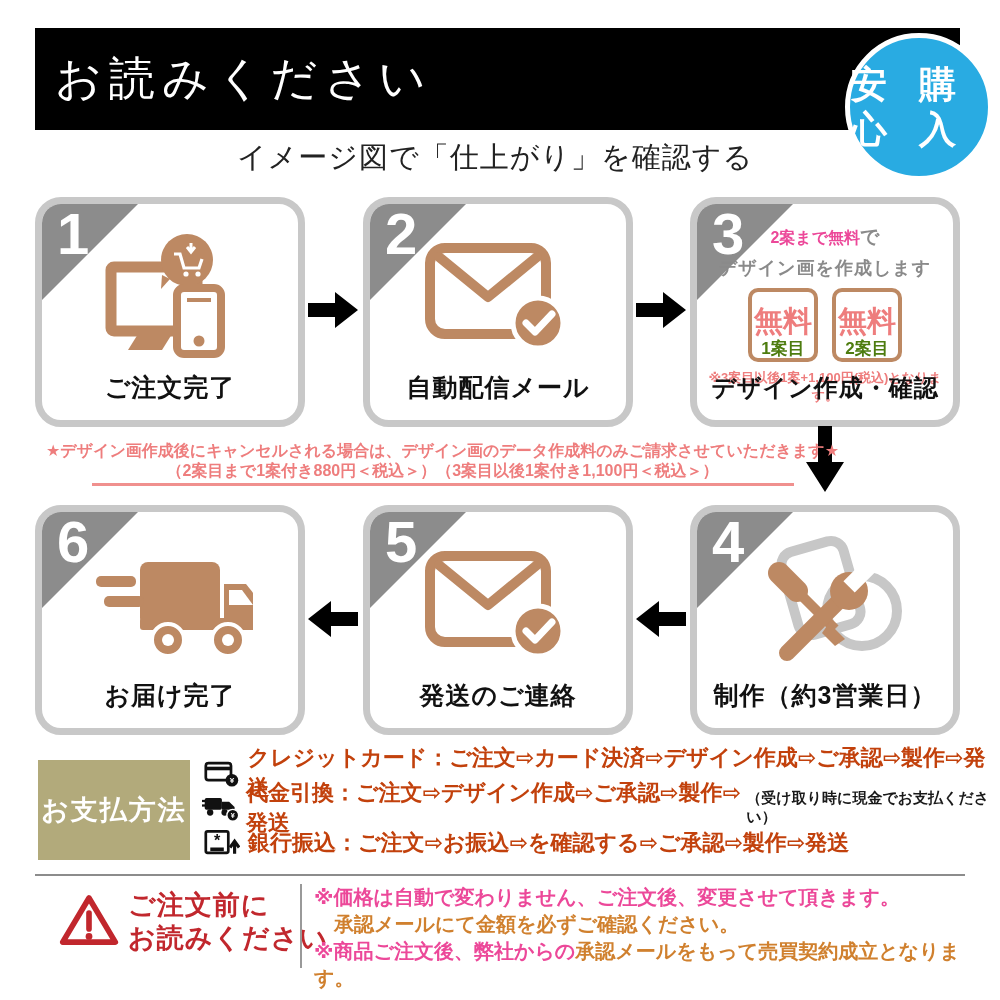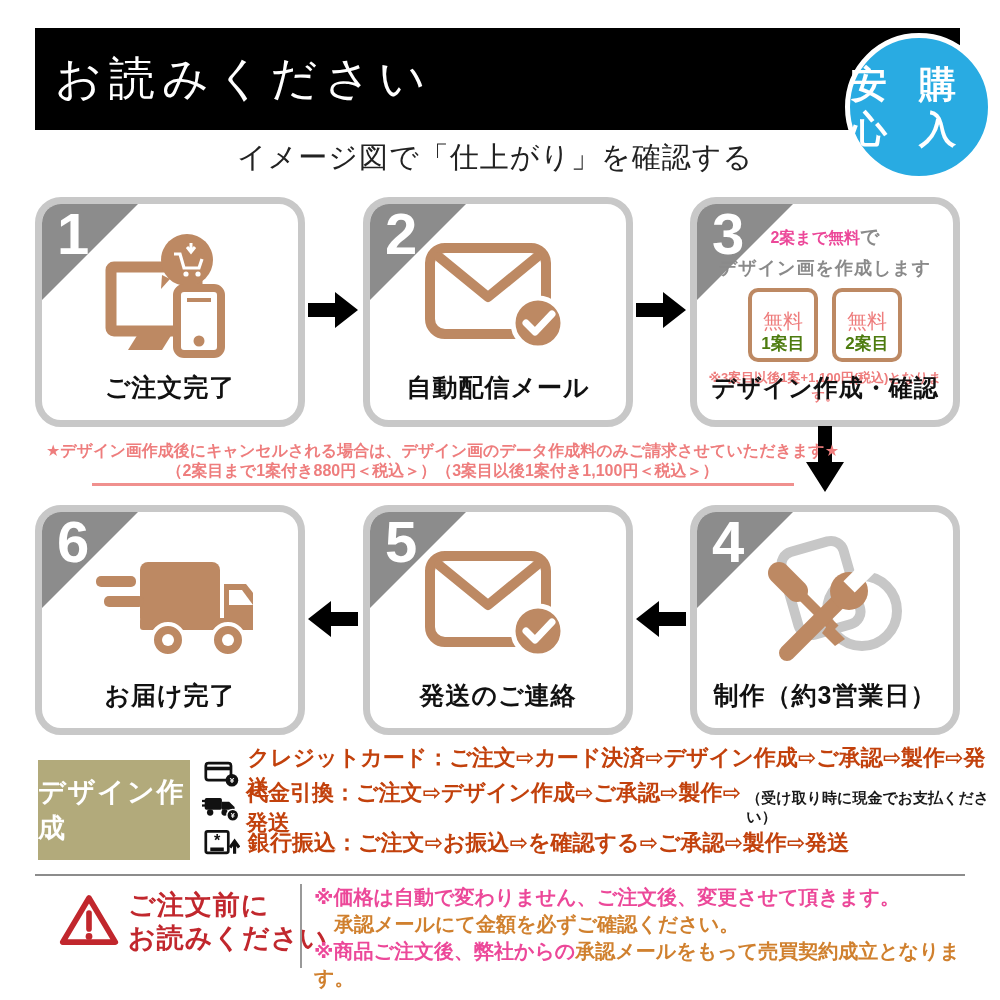"無料" .free-box .t { font-size: 20px -> 29px; font-weight: 400 -> 700 }
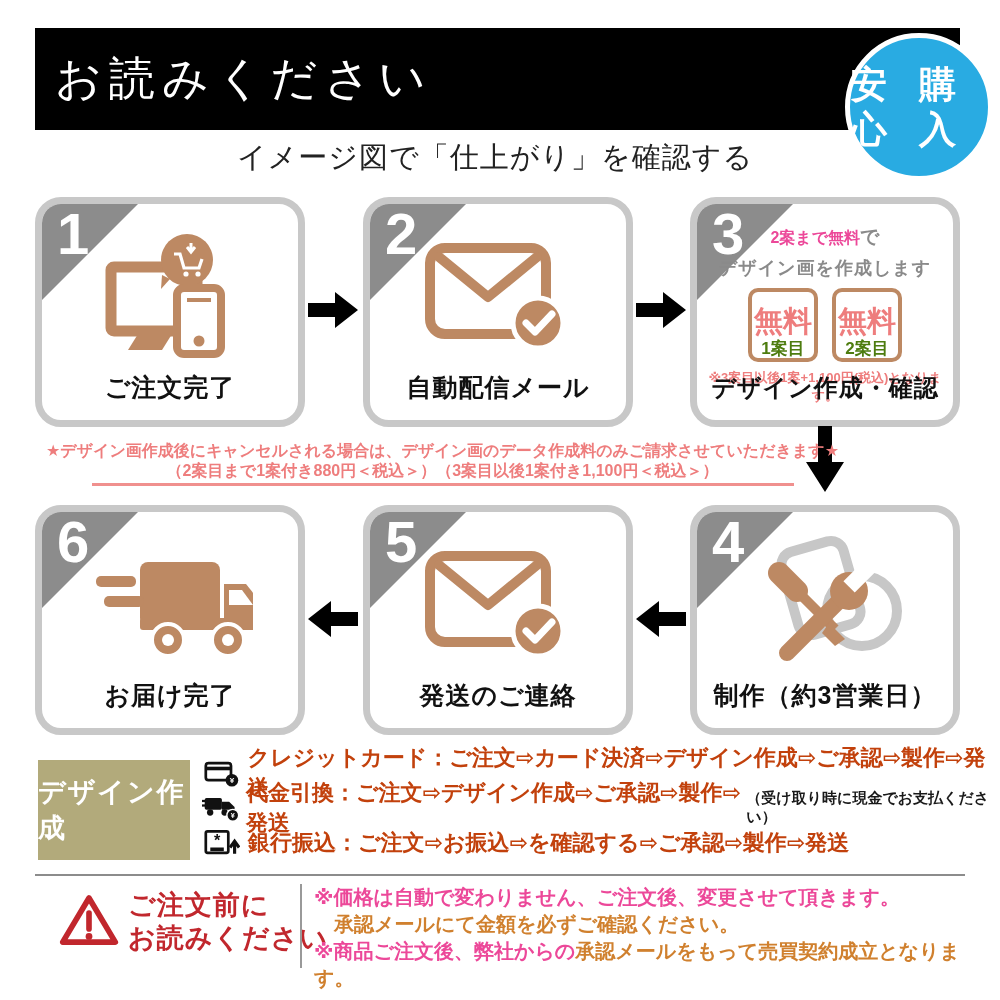"デザイン作成" div.pay-title { text: デザイン作成 -> お支払方法 }
